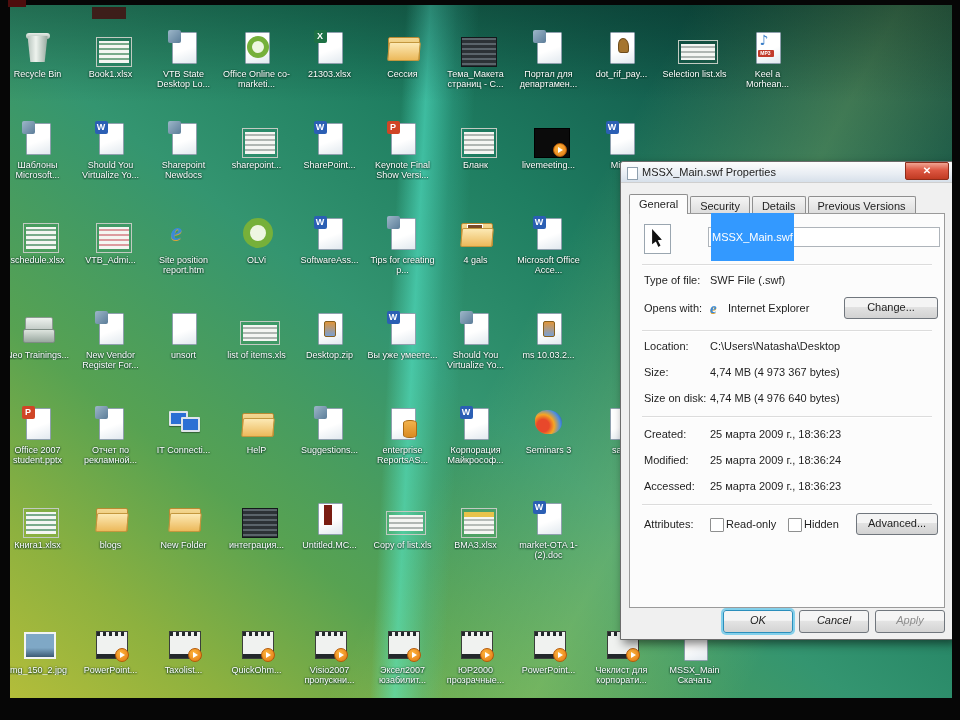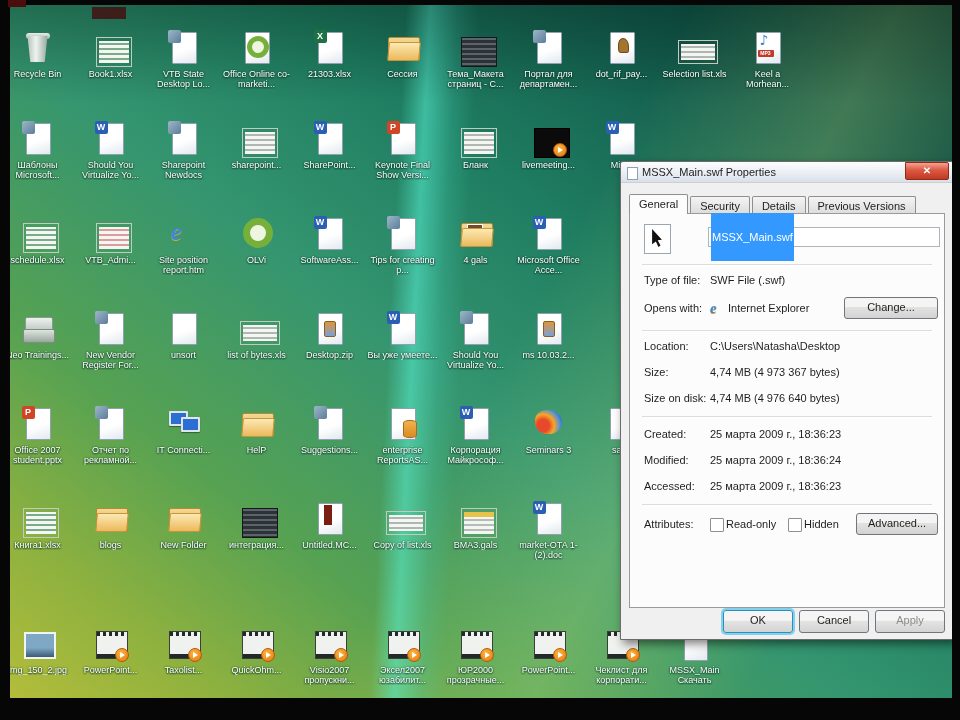"list of bytes.xls" div.lbl { text: bytes.xls -> items.xls }
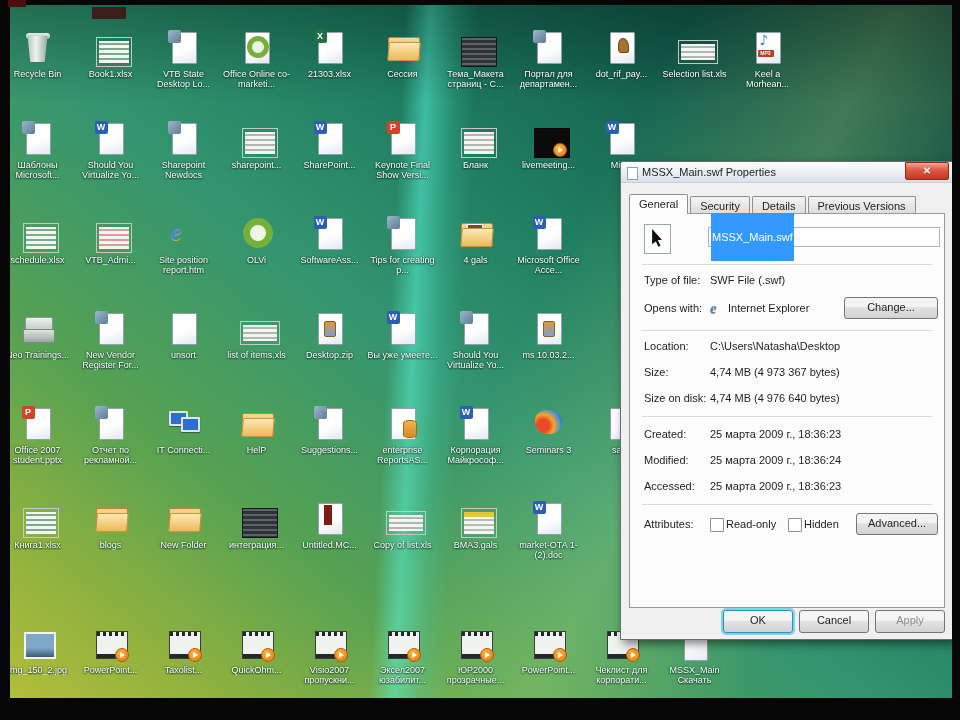"BMA3.gals" div.lbl { text: BMA3.gals -> BMA3.xlsx }
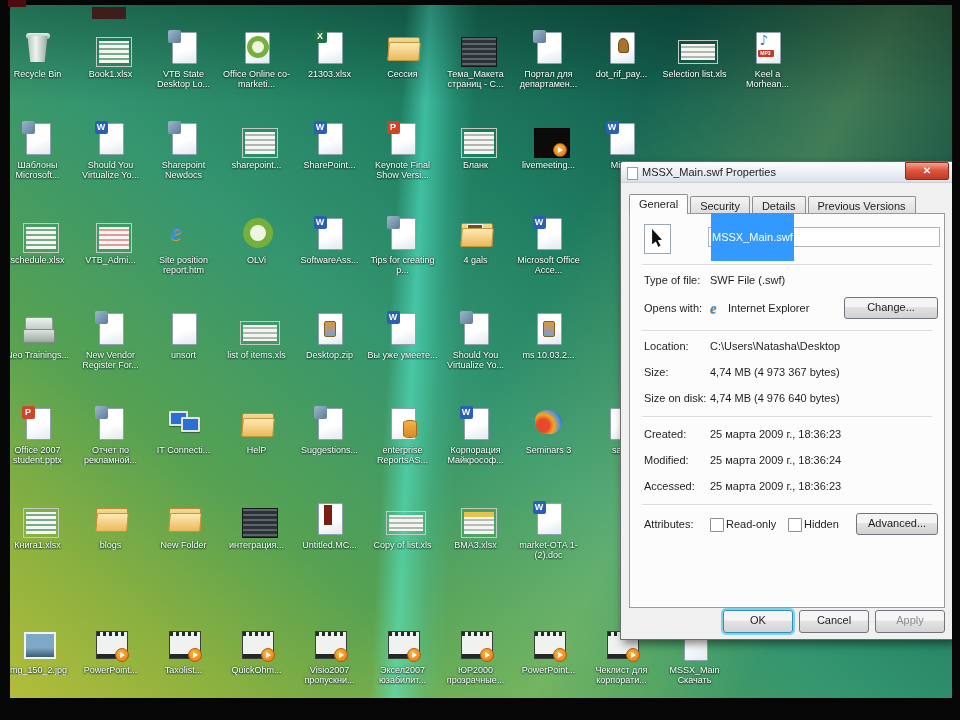"OK" .dbtn { font-style: none -> italic }
